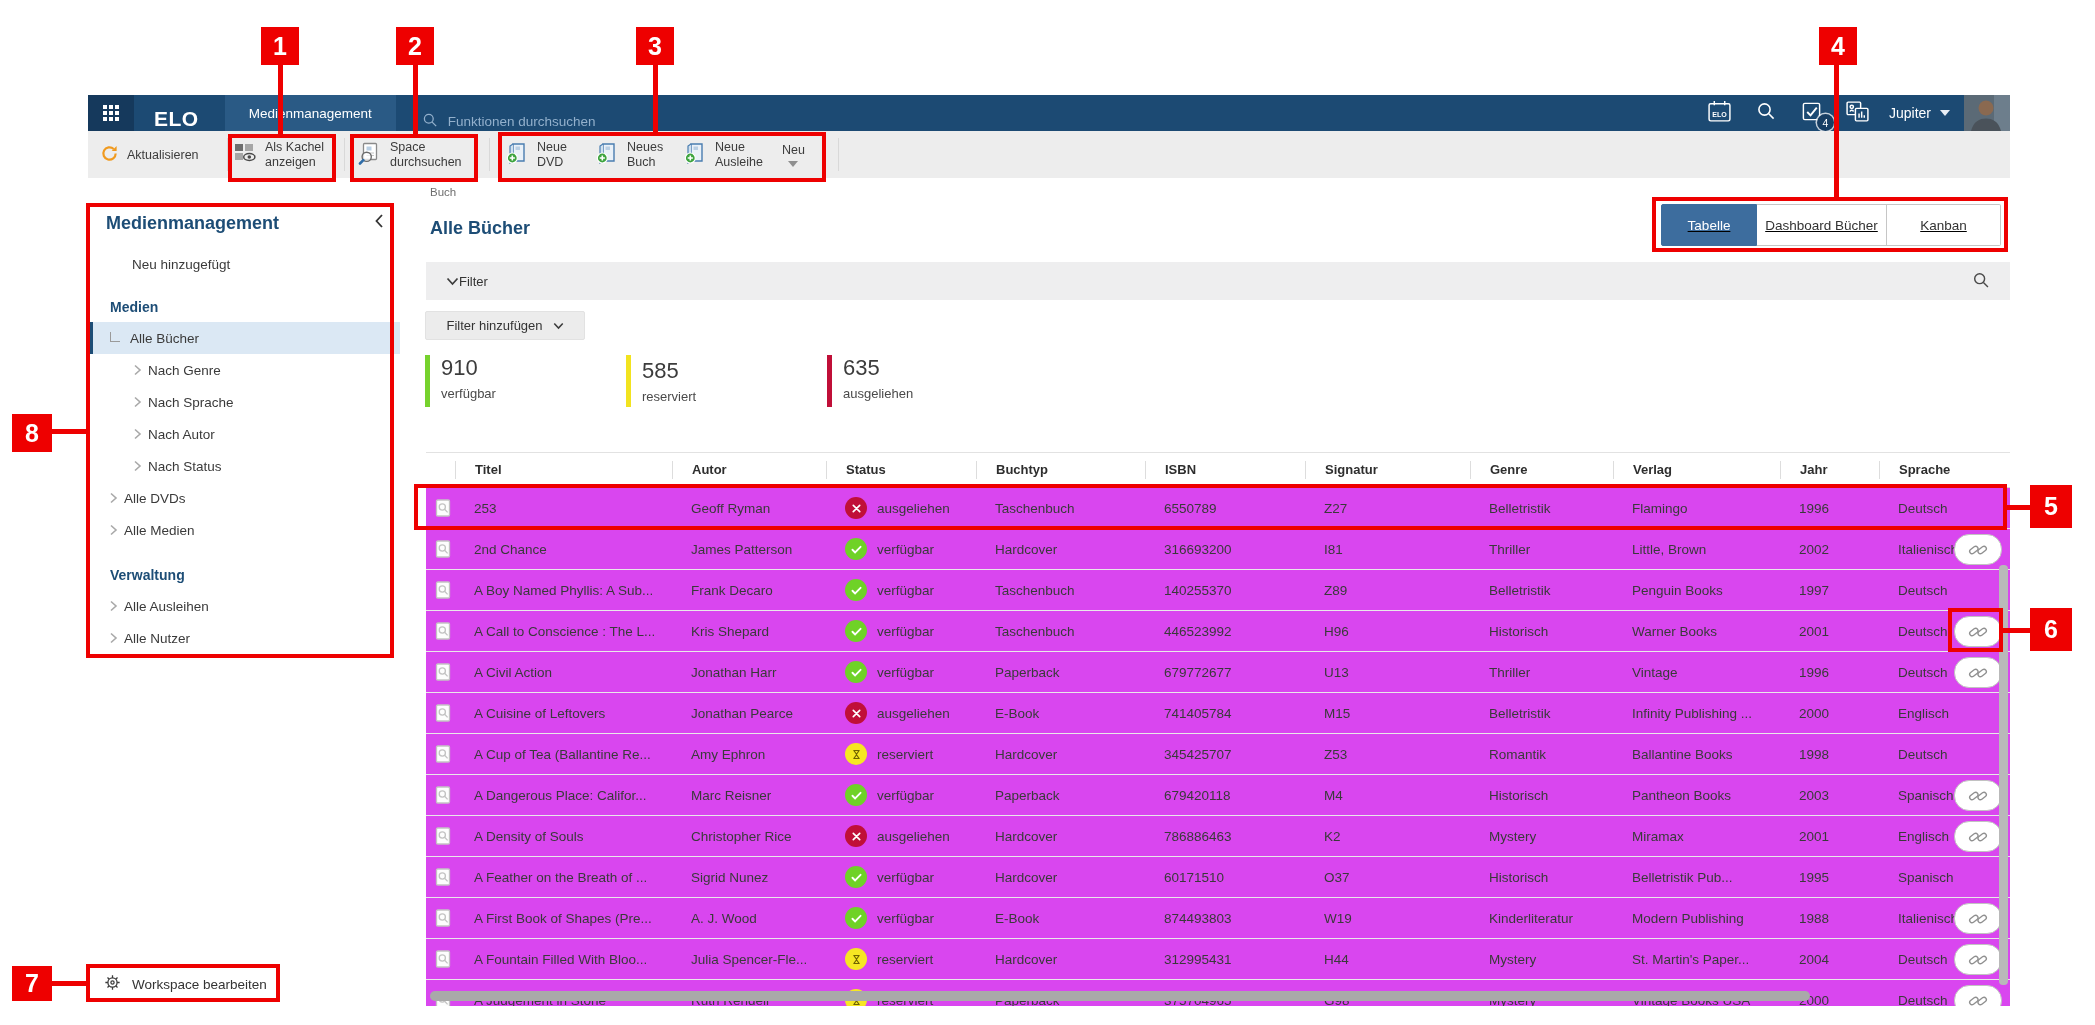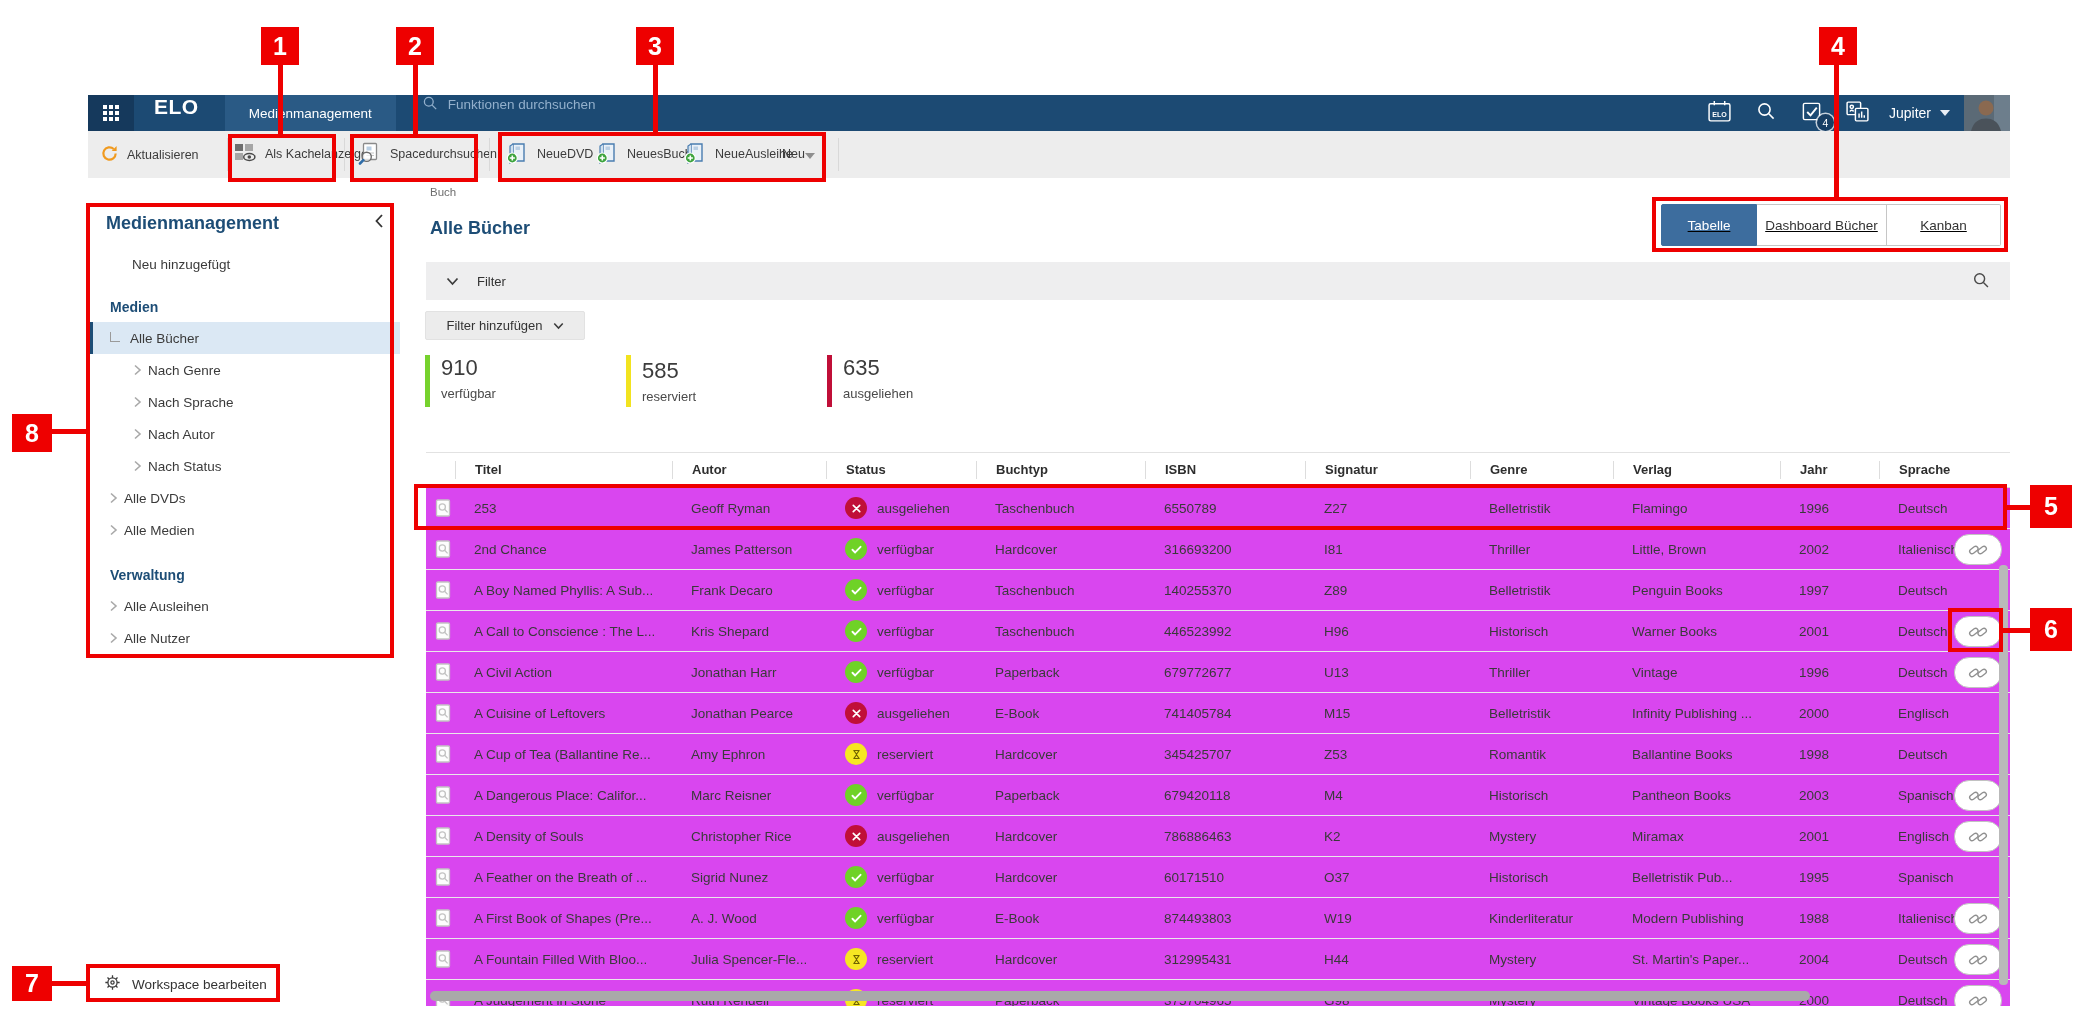"ELO" .topbar { align-items: flex-start -> flex-end }
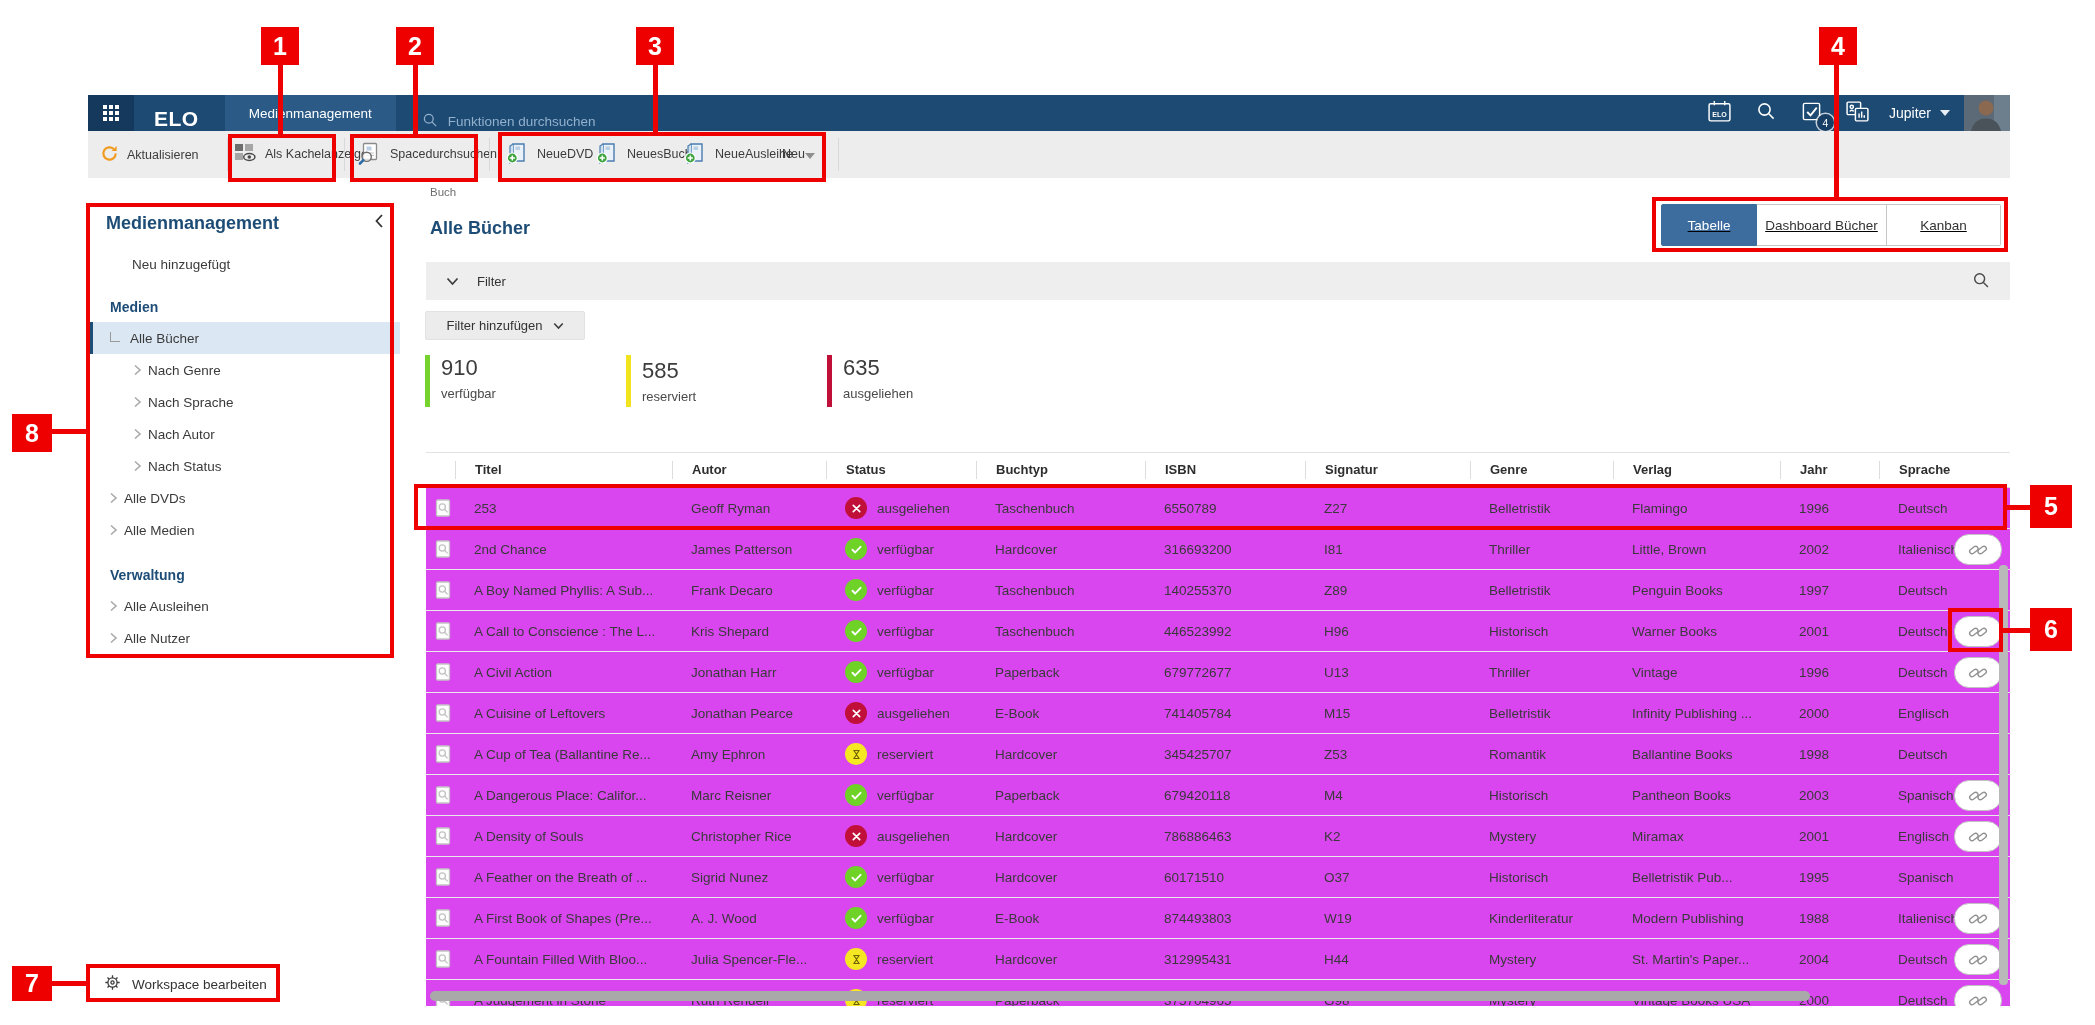"Als Kachel" .tbtn .lines { flex-direction: row -> column }
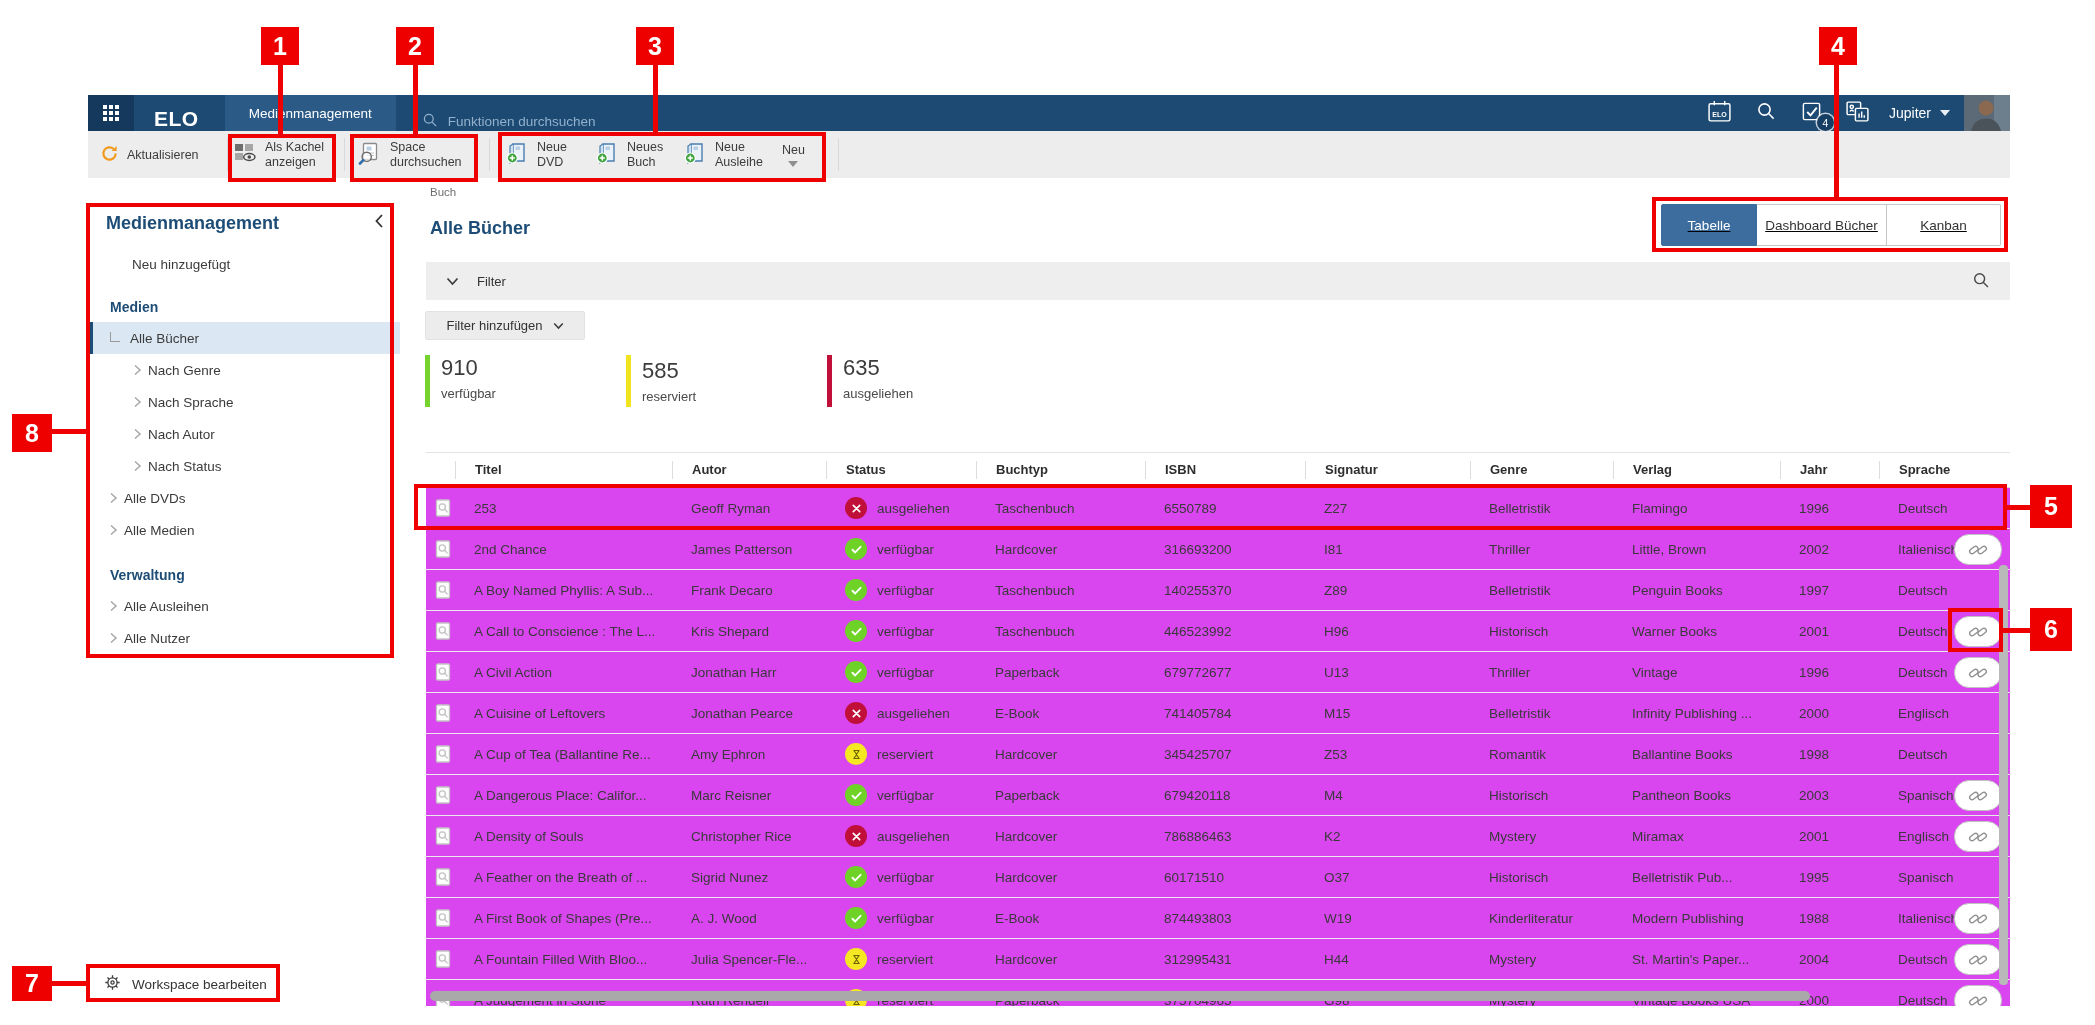"Filter" .filterbar { gap: 18px -> 0 }
